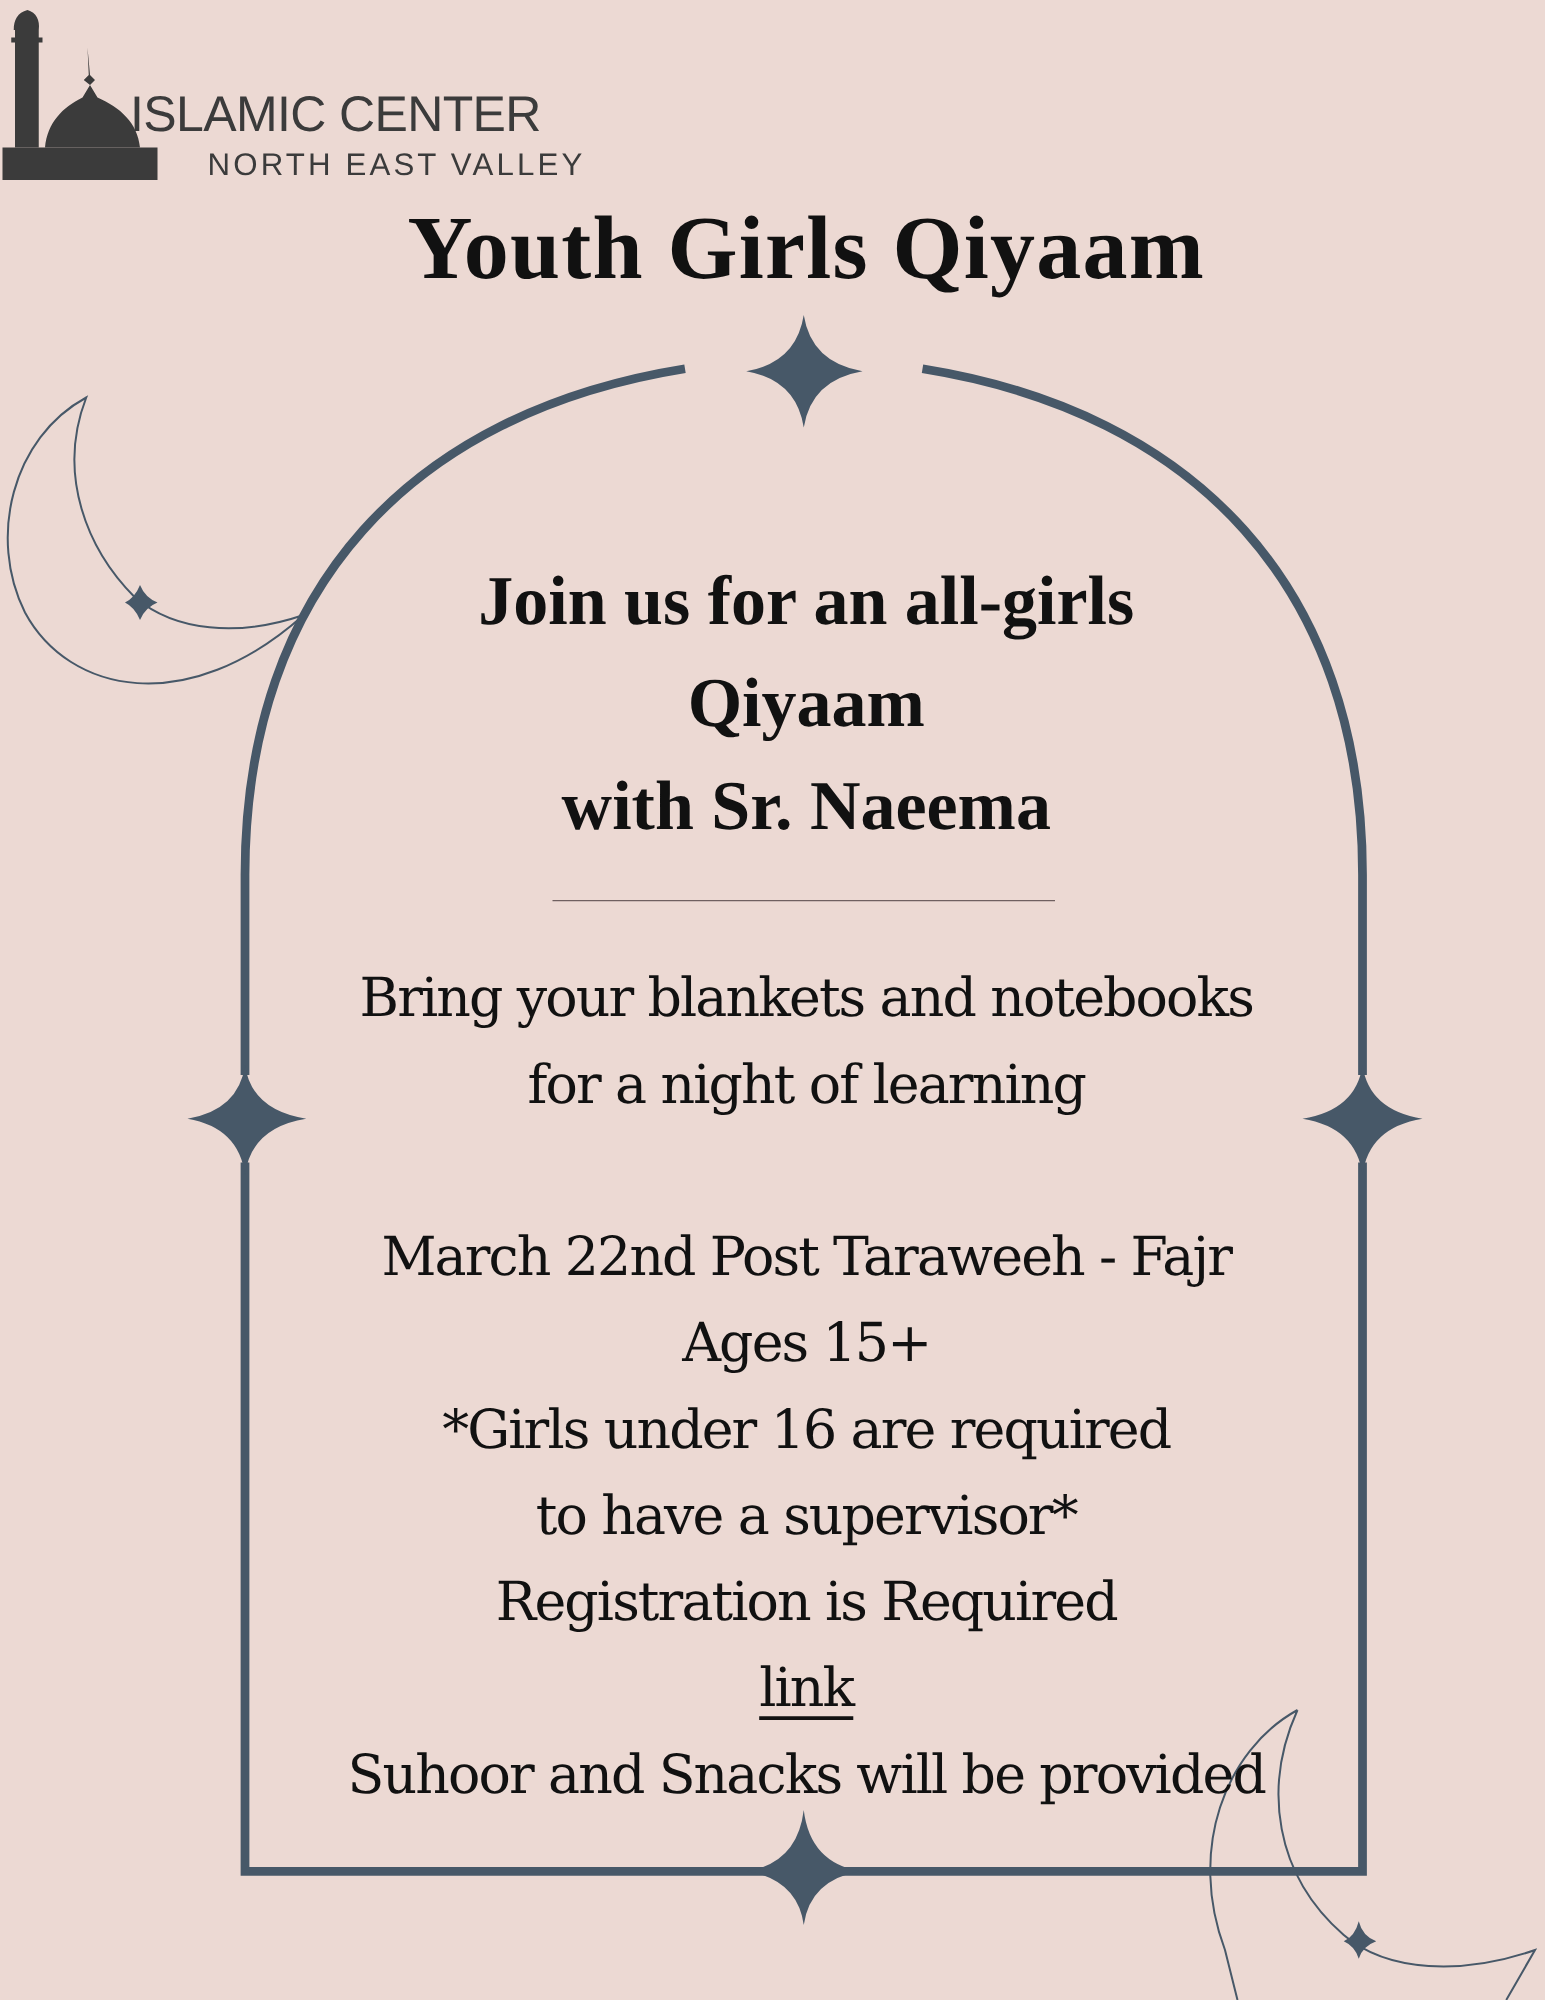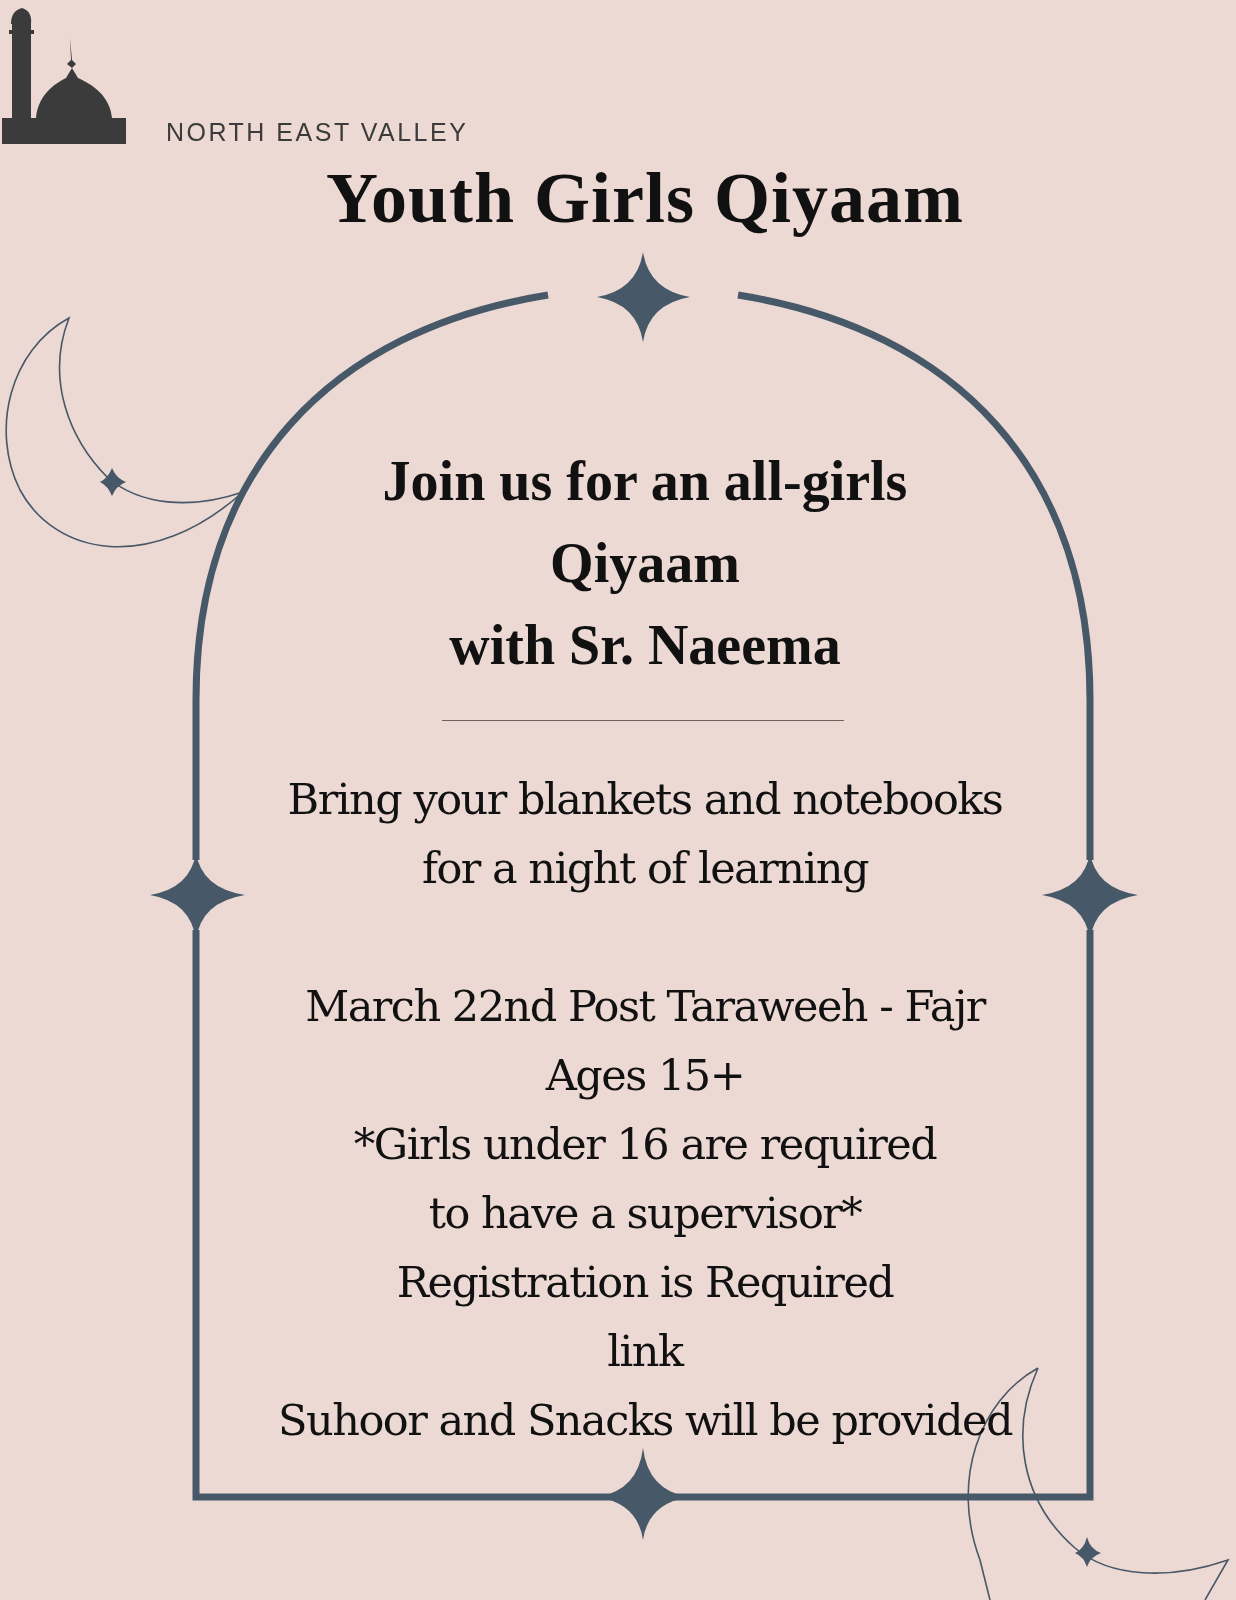"ISLAMIC CENTER" div.logo-title { html: none -> <div>ISLAMIC CENTER</div> }
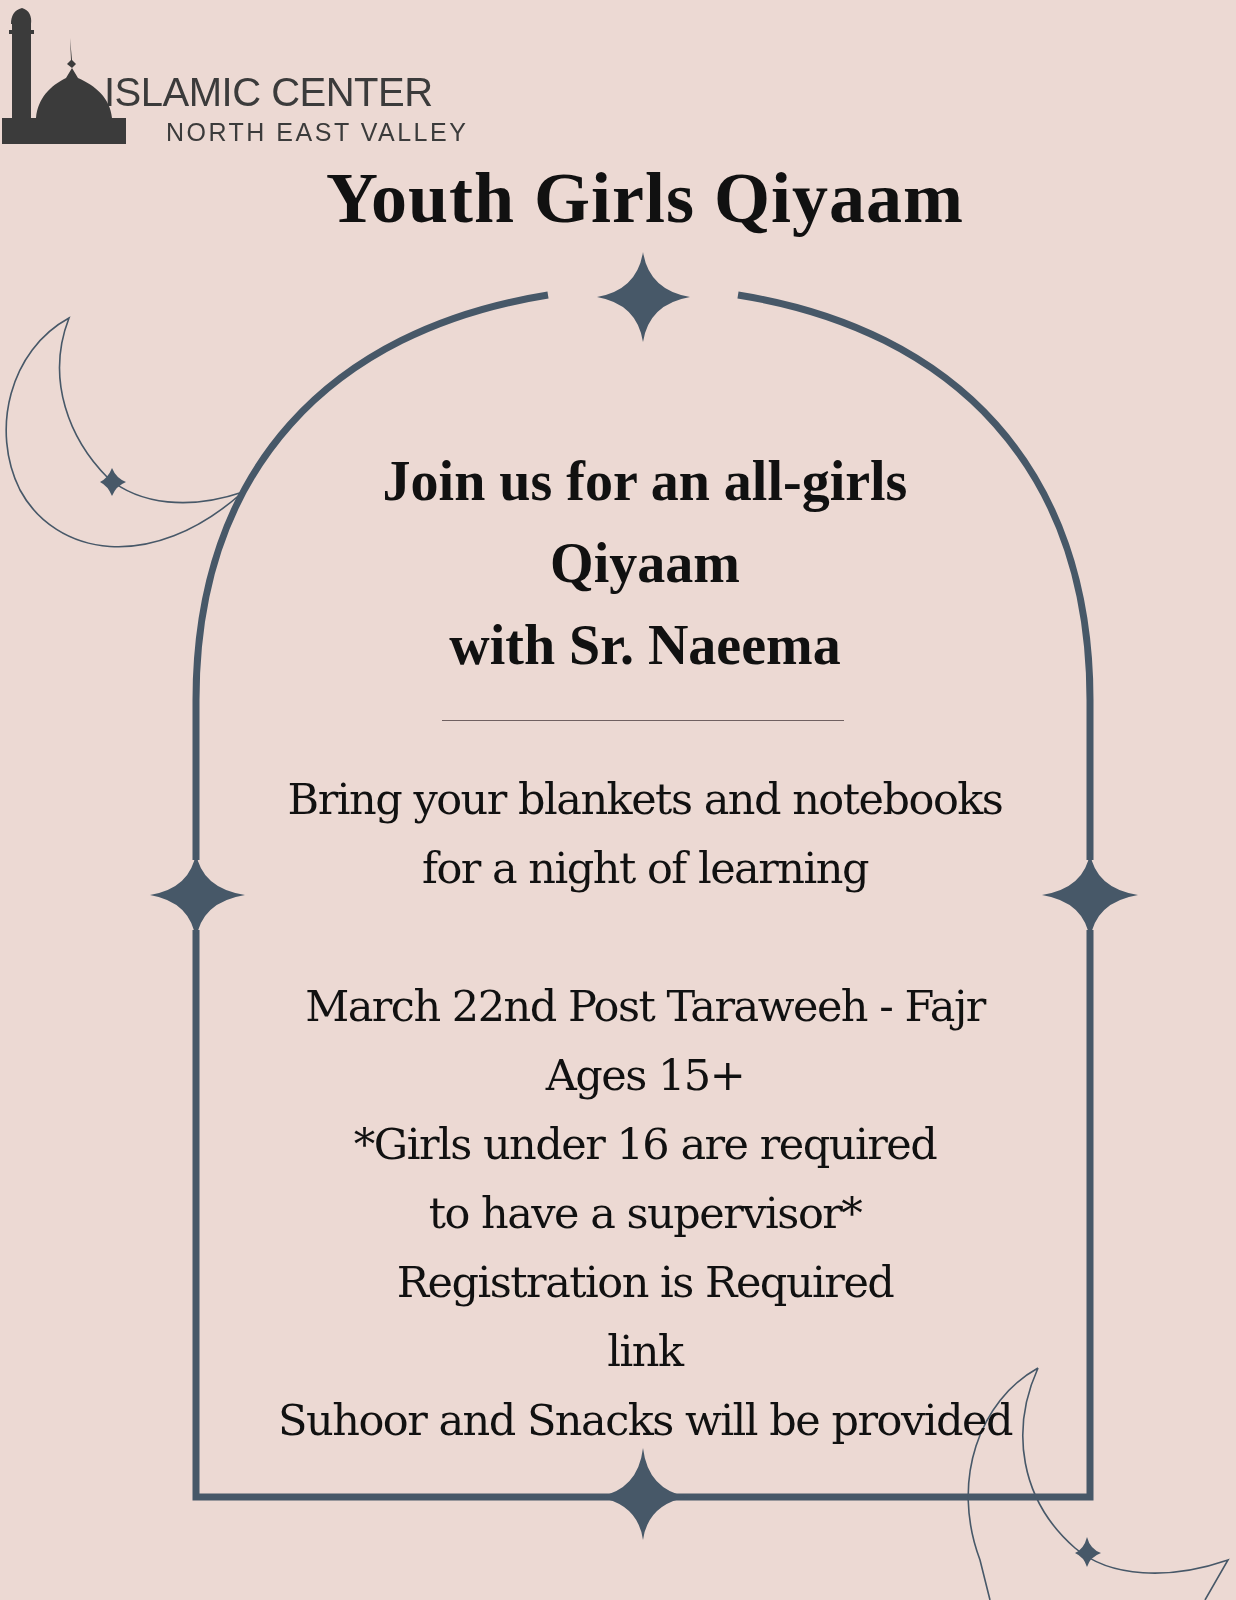"link" .link { text-decoration: none -> underline }
